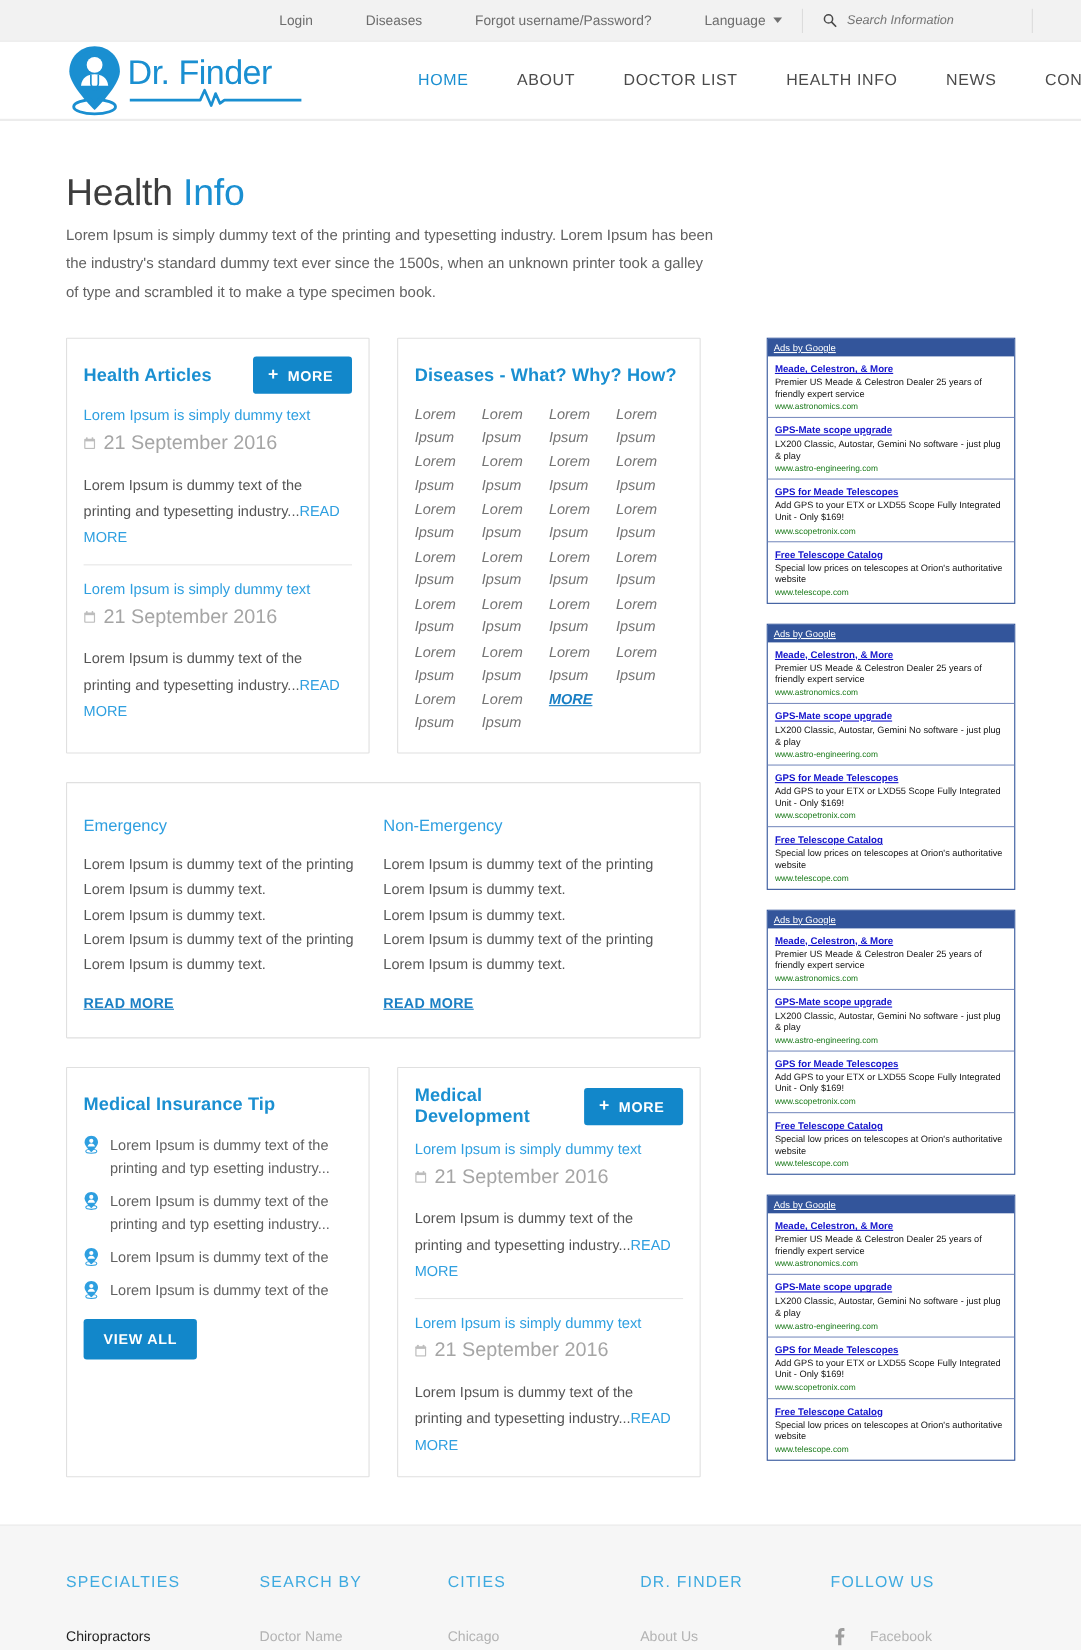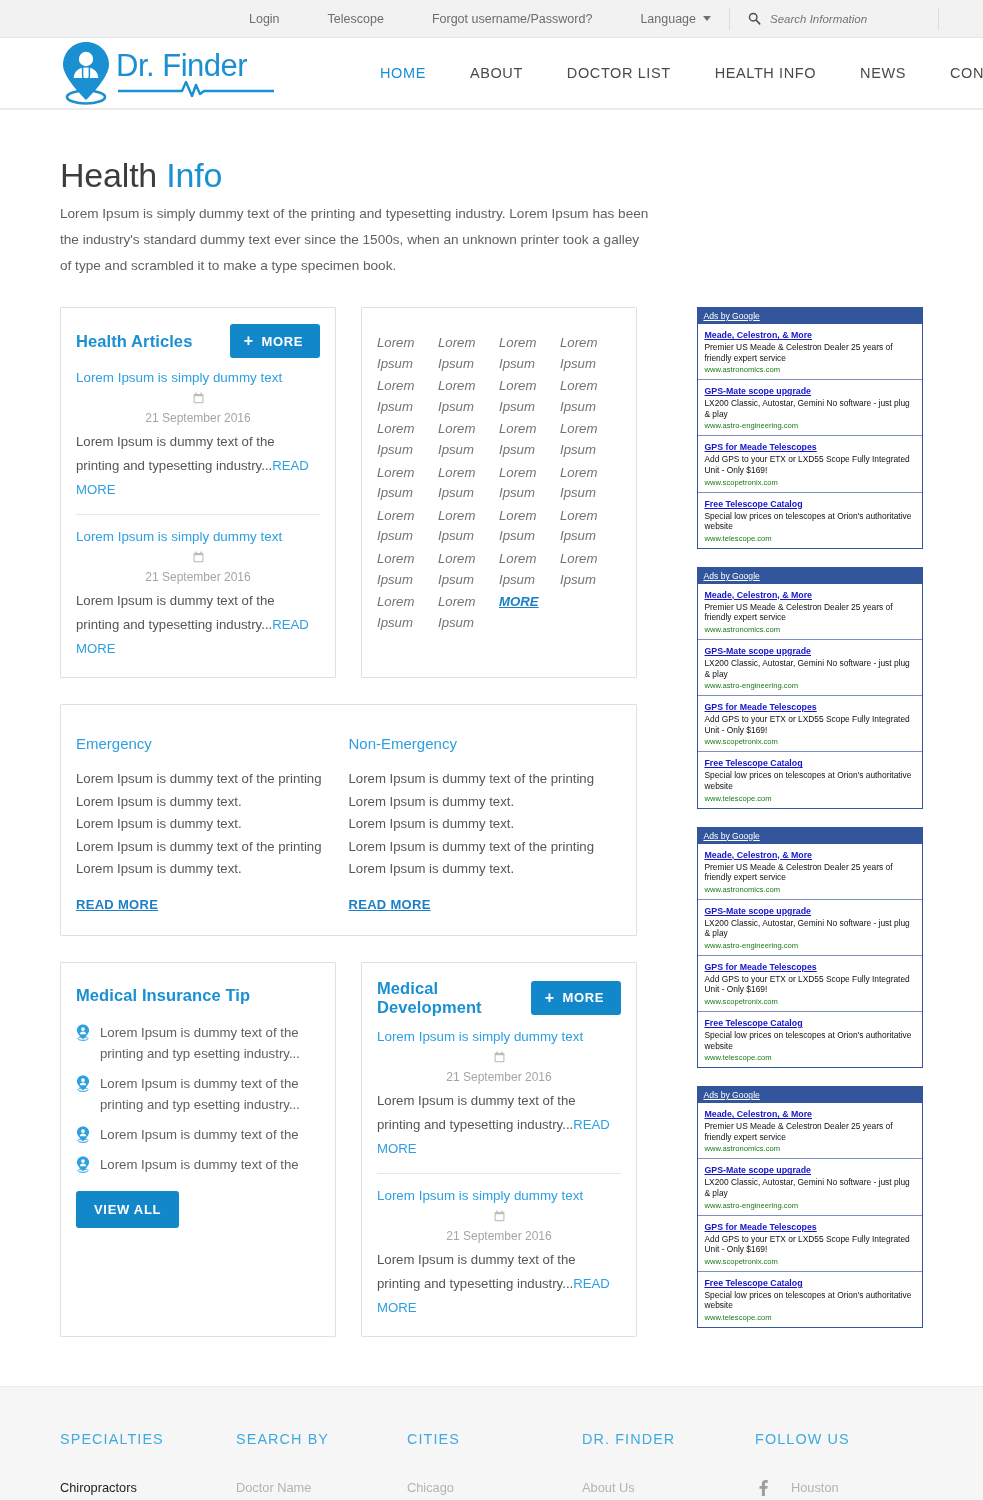"Telescope" a.topbar-link { text: Telescope -> Diseases }
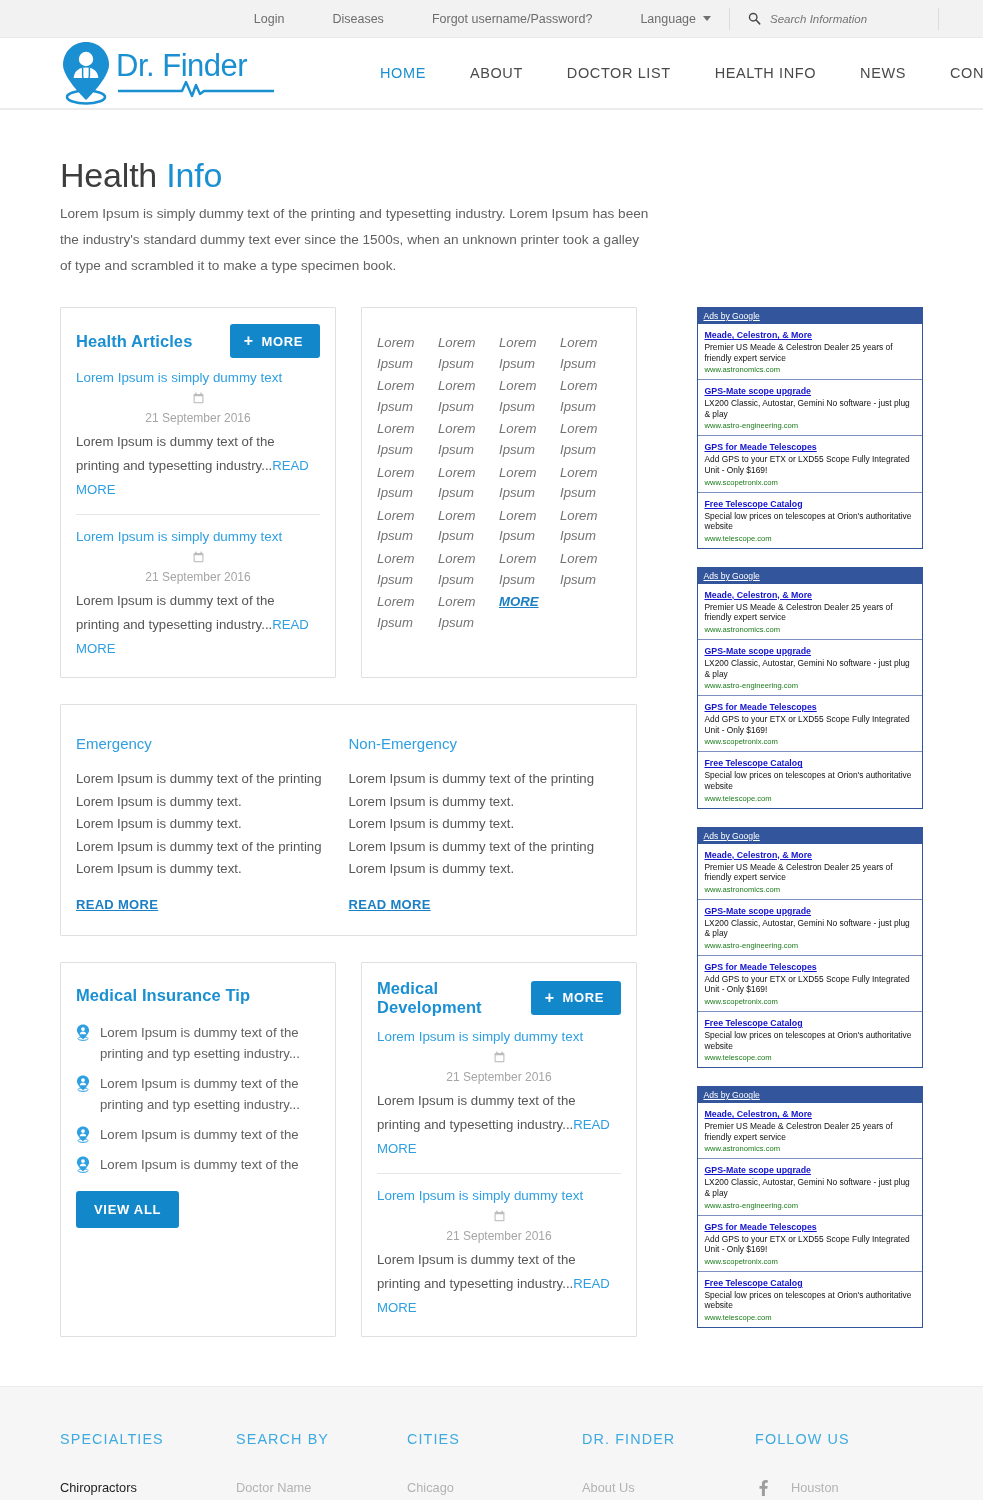"Diseases - What? Why? How?" div.card-head { html: none -> <div> <span>Diseases - What? Why? How?</span> </div> }
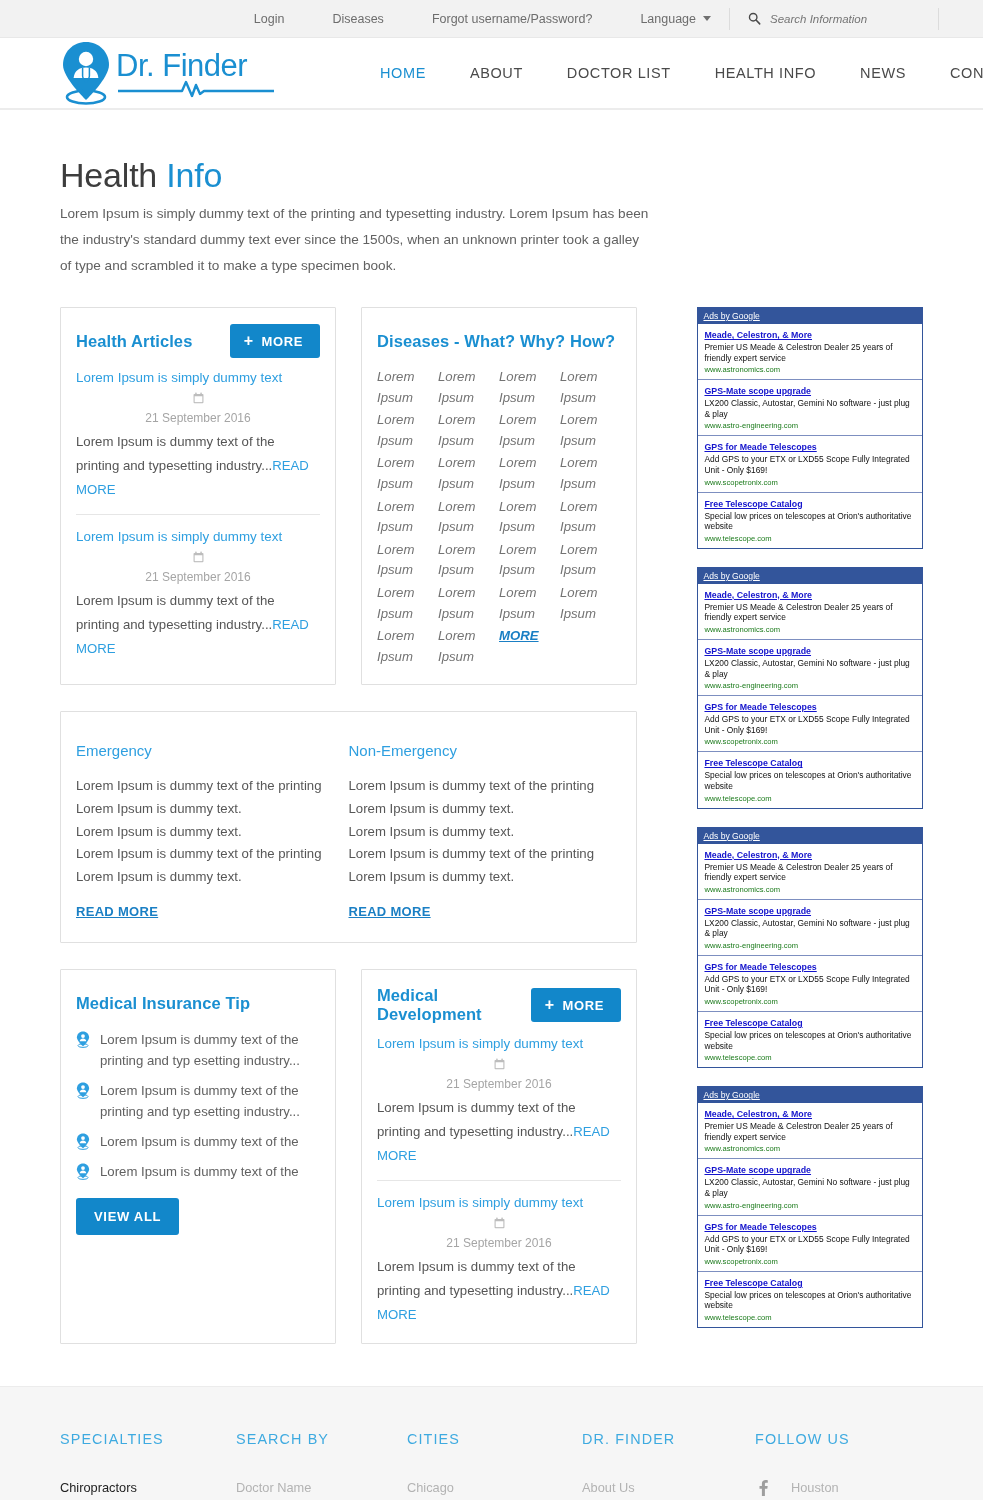"21 September 2016" .art-date { flex-direction: column -> none; font-size: 12px -> 18px }
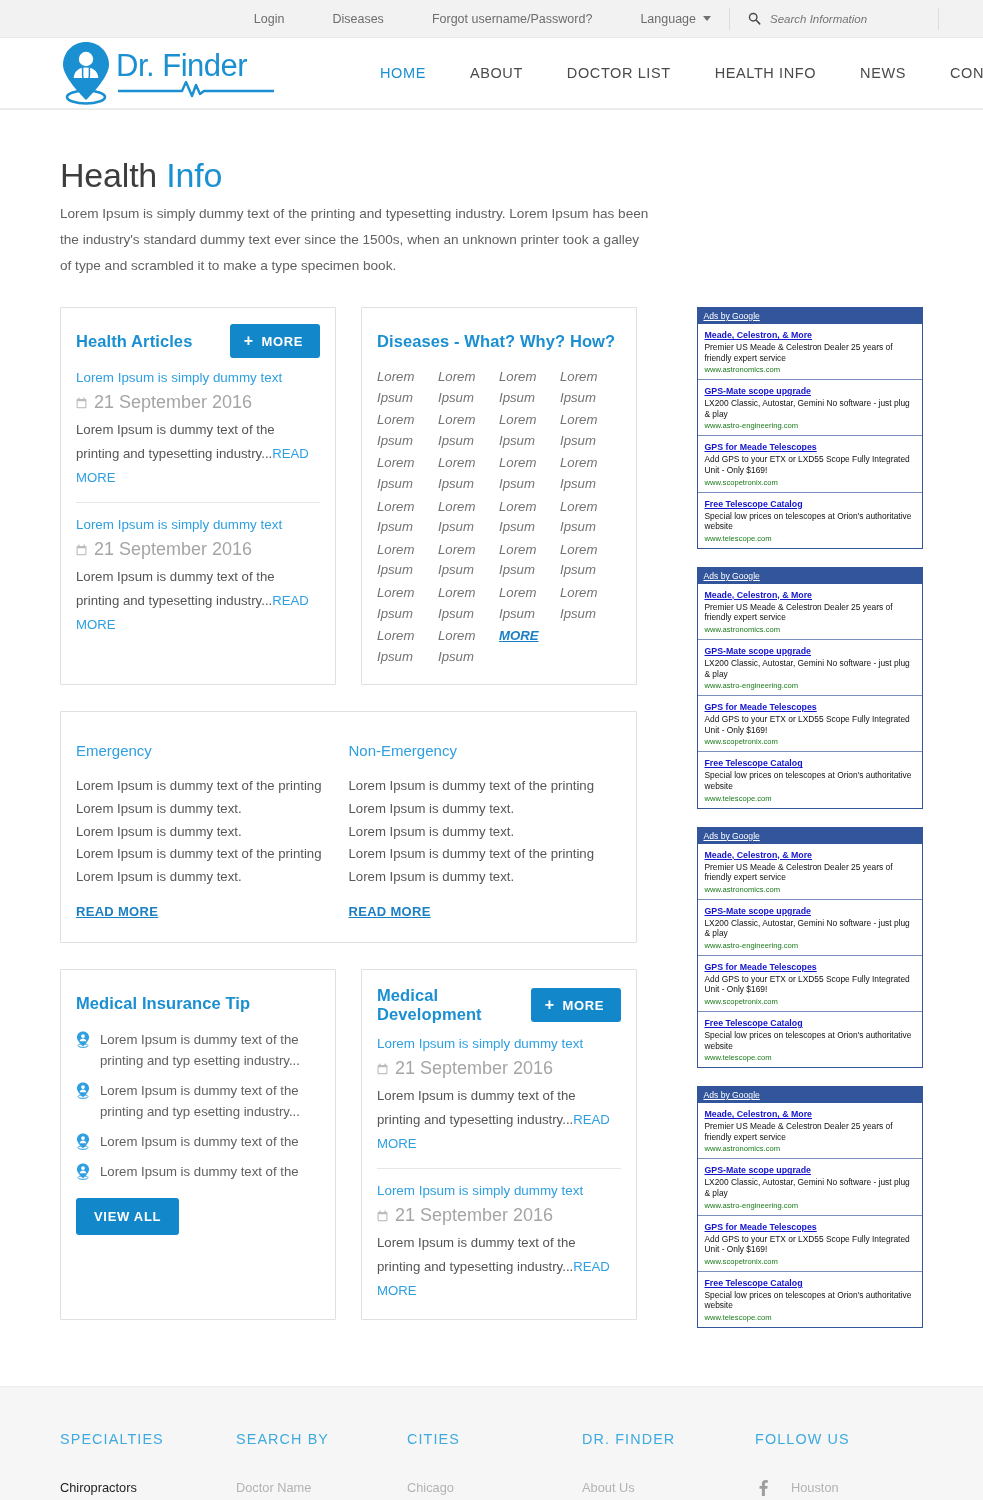"Lorem Ipsum is dummy text of the printing and typesetting" .art-body { margin-top: 5px -> 16px }
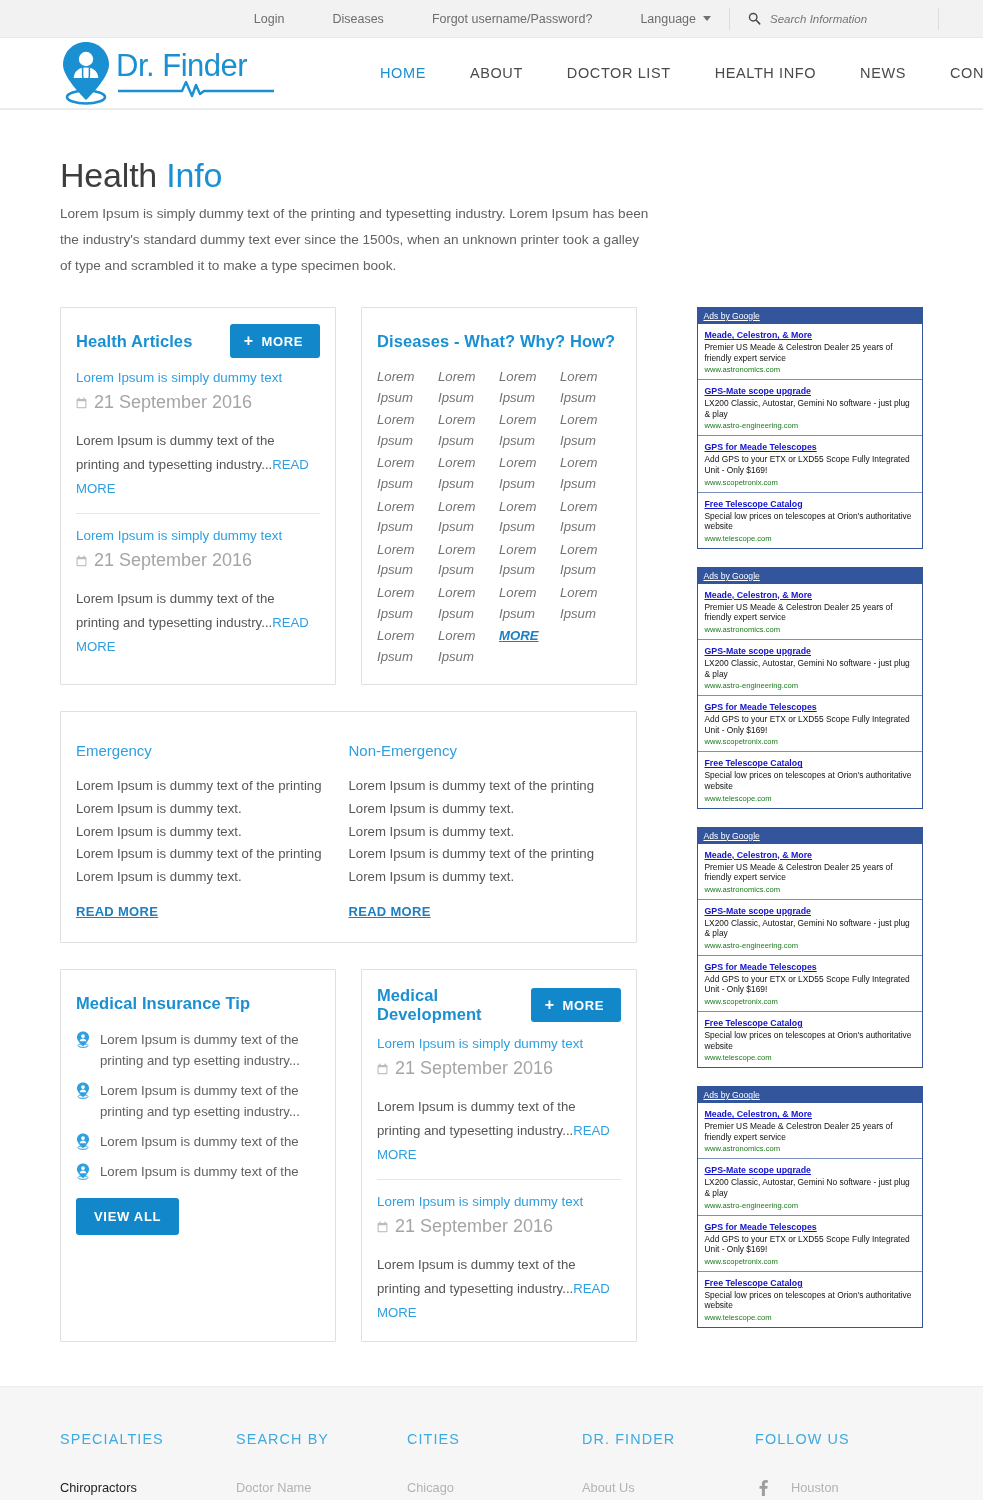"Houston" span.social-lbl { text: Houston -> Facebook }
